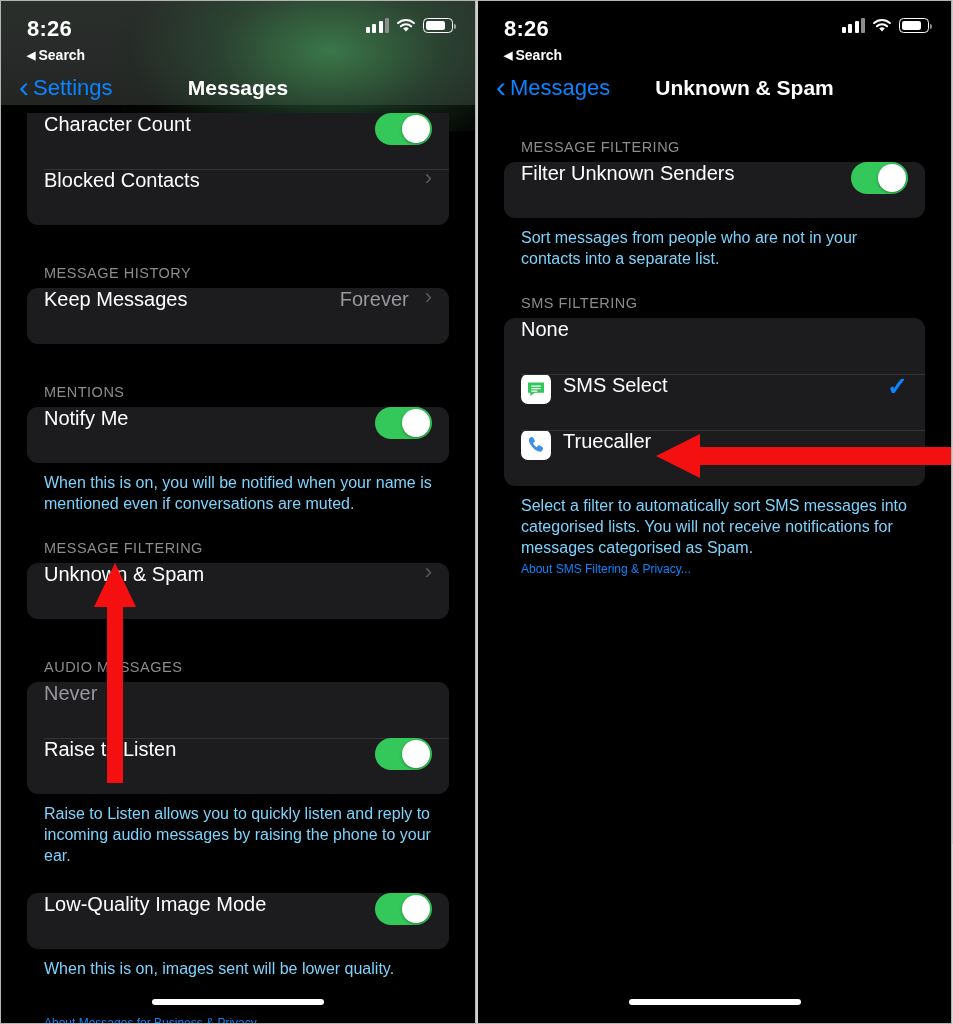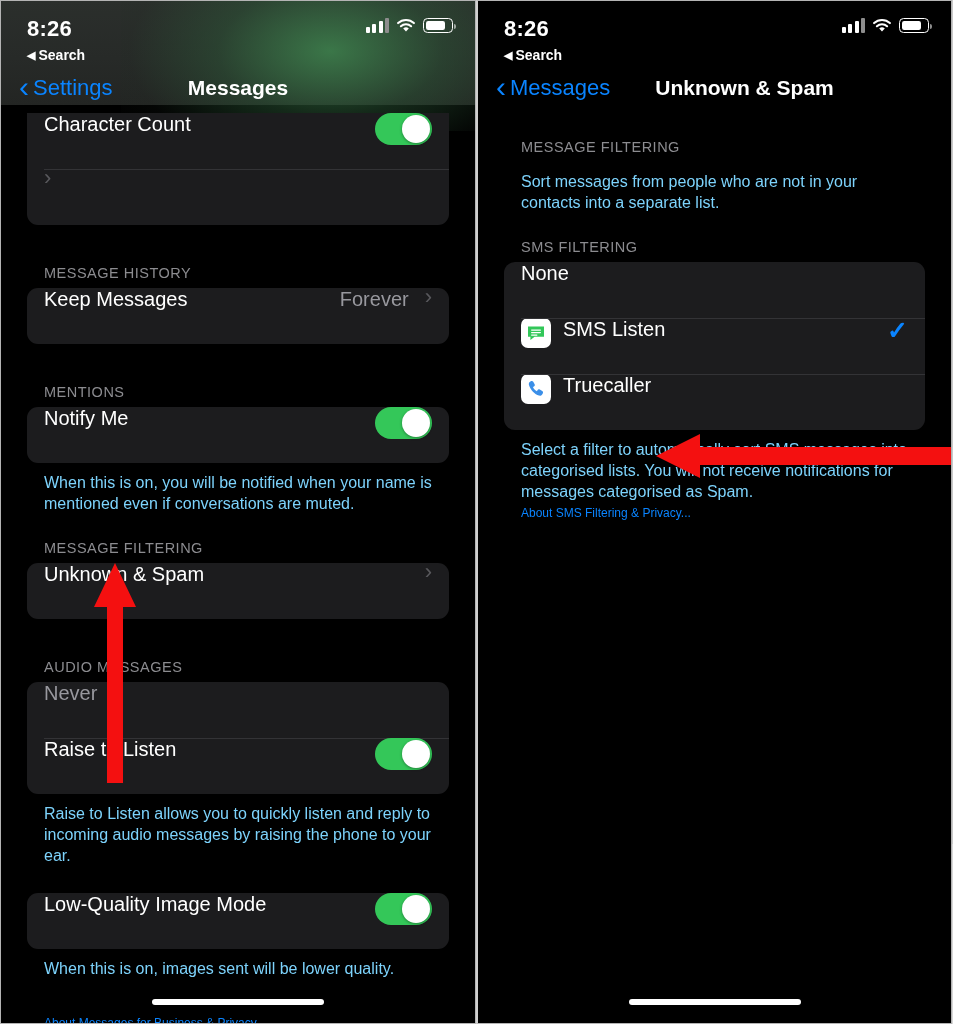"Blocked Contacts" span.label { html: none -> <span>Blocked Contacts</span> }
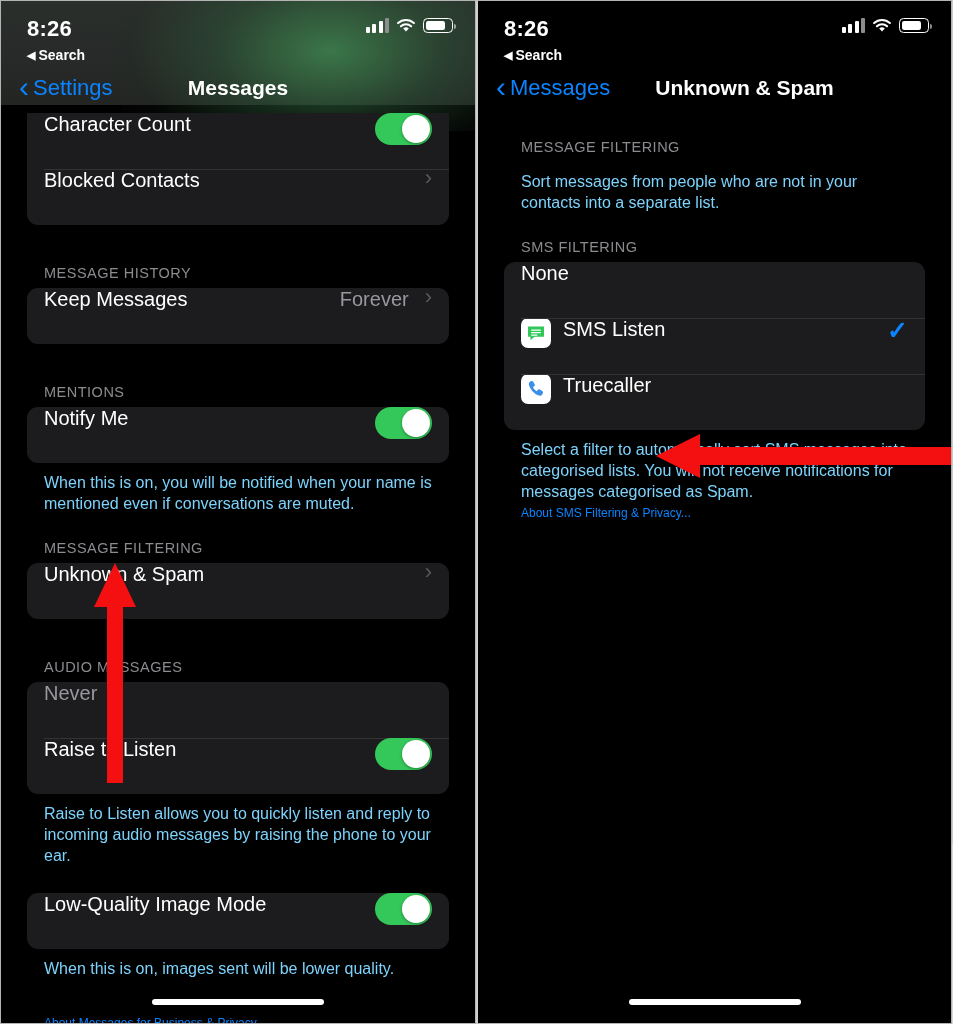"Filter Unknown Senders" div.group { html: none -> <div> <div> <span>Filter Unknown Senders</span> <span> <i></i> </span> </div> </div> }
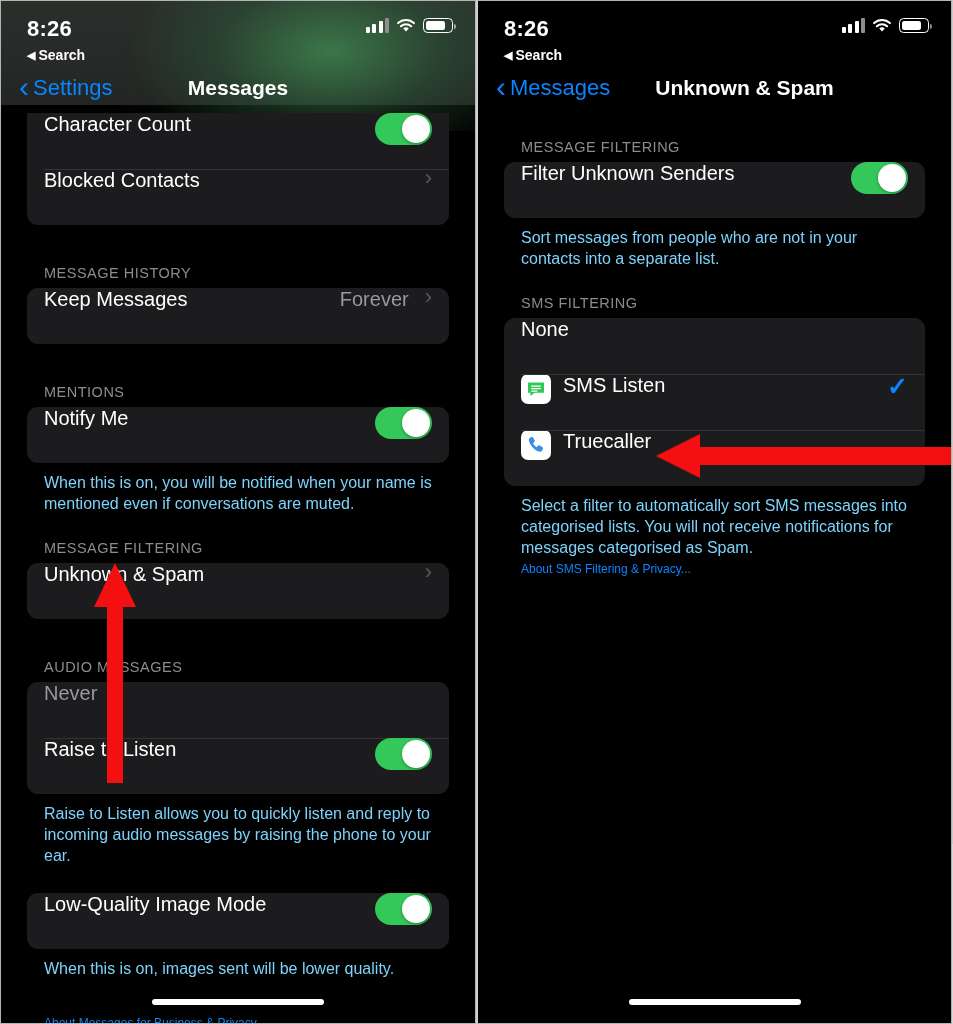"SMS Listen" span.label { text: Listen -> Select }
